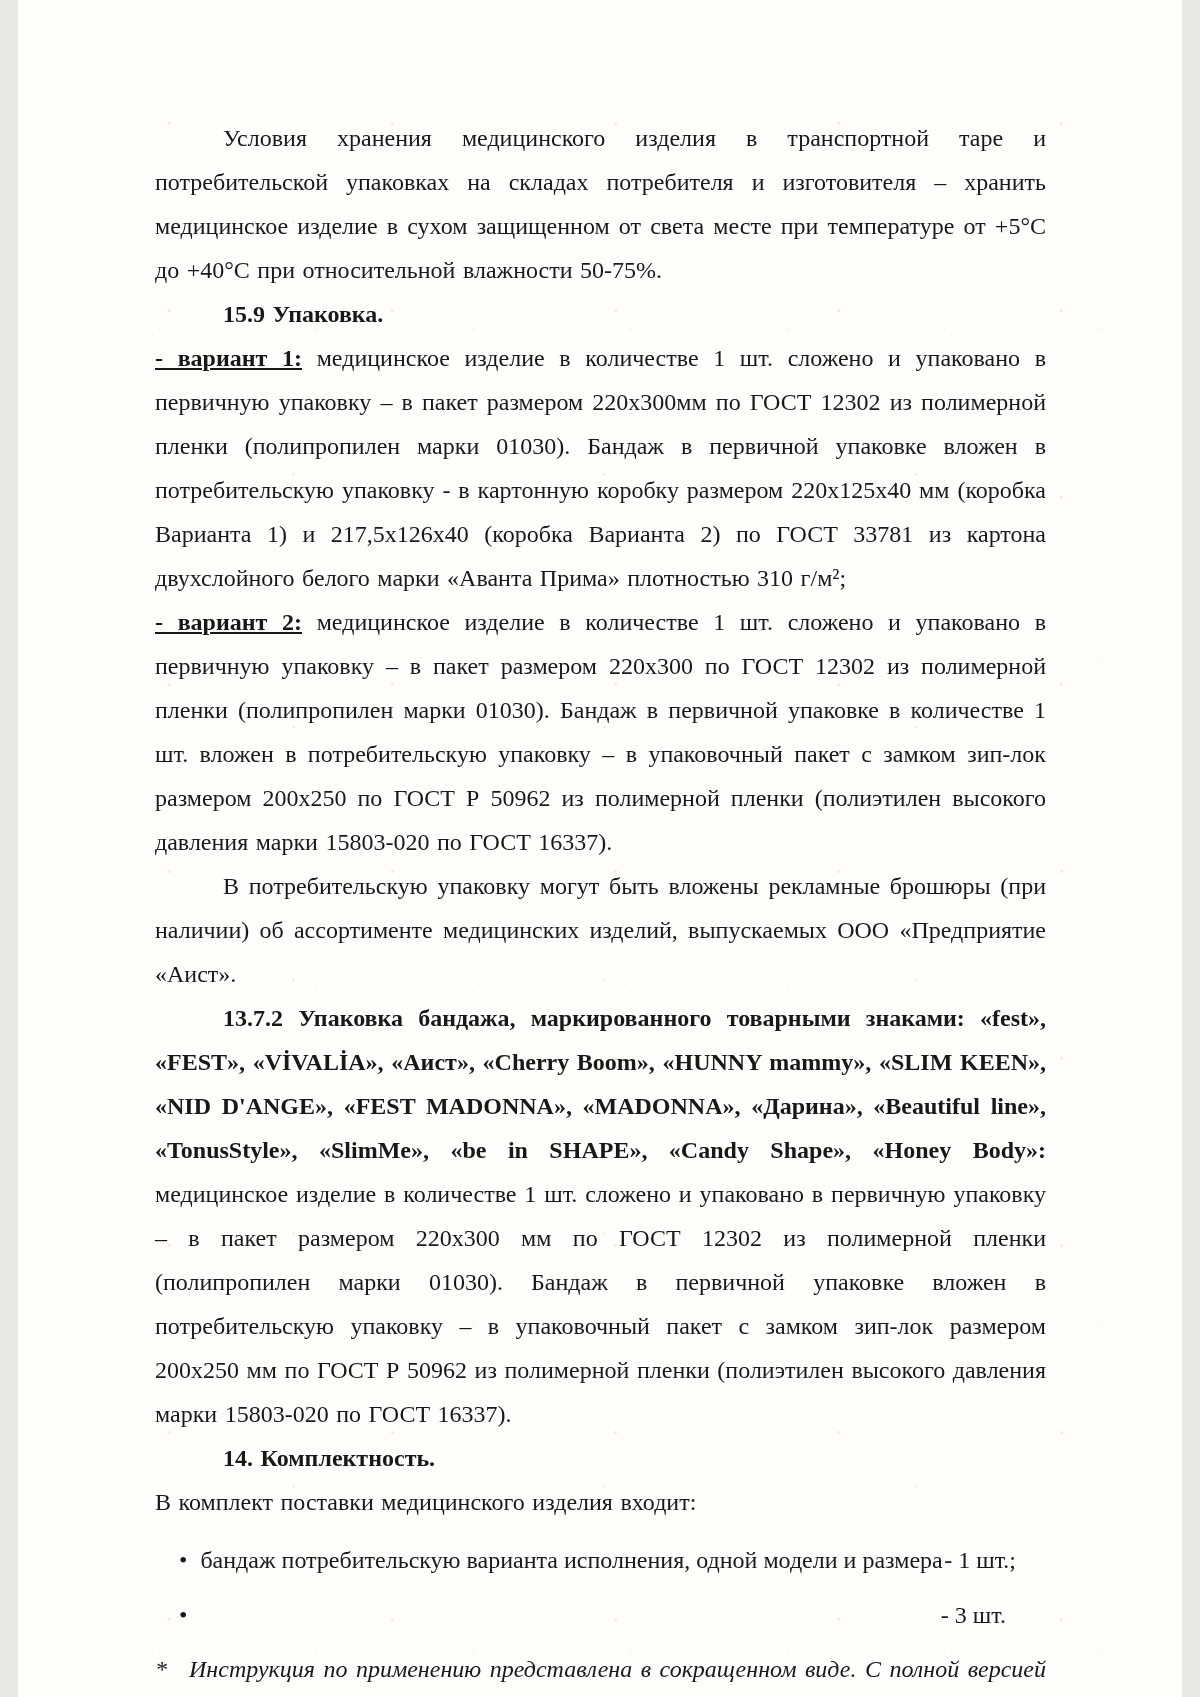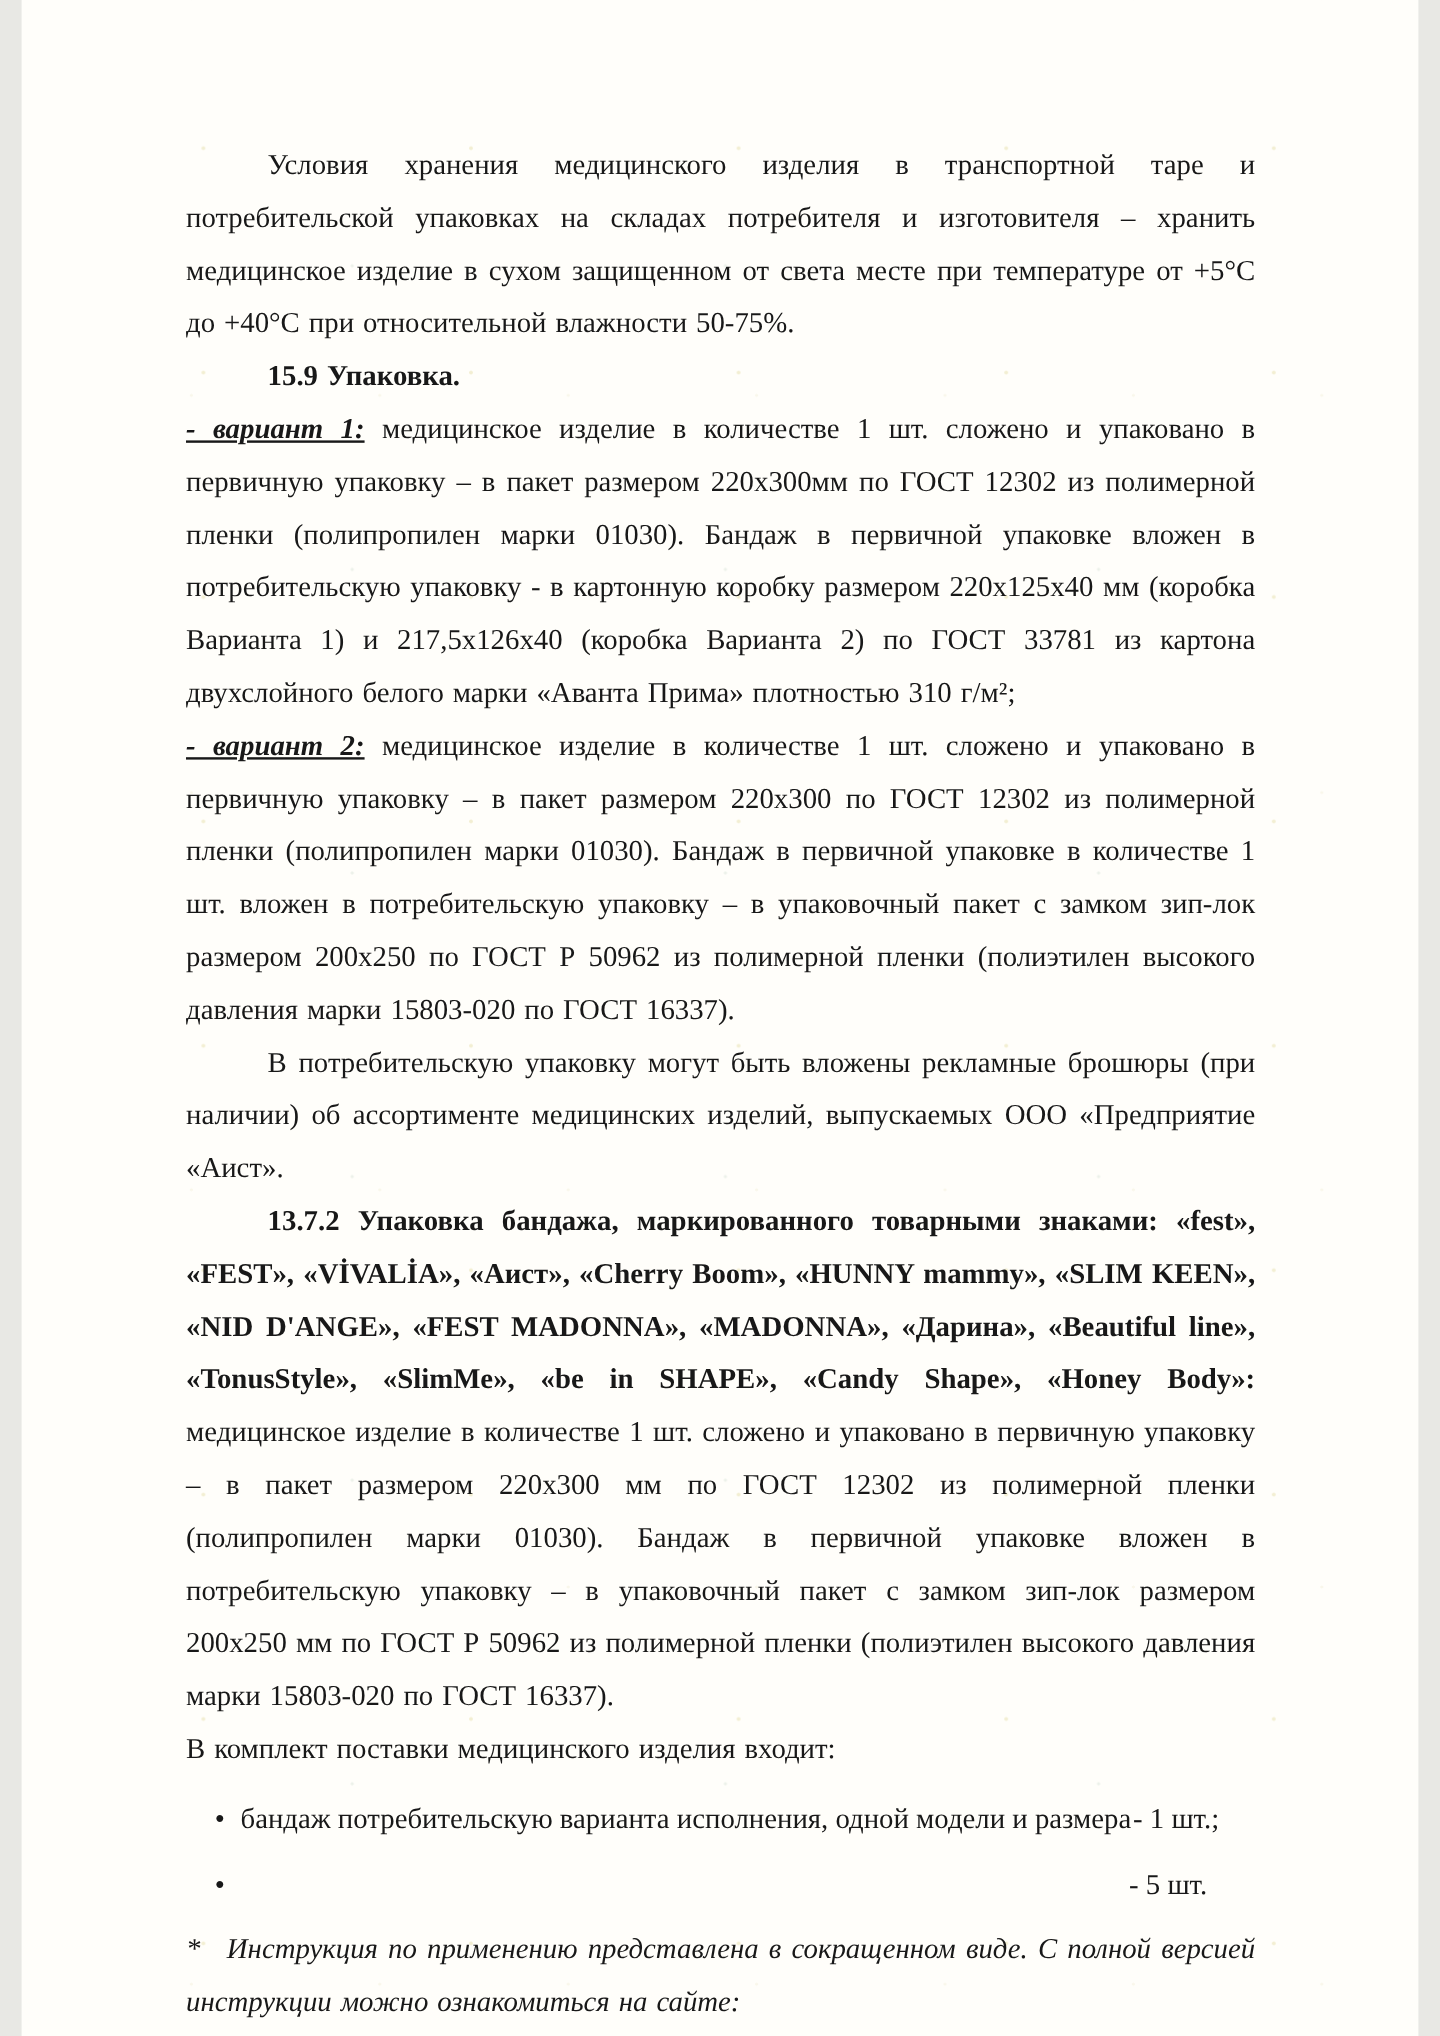"- вариант 1:" .variant-label { font-style: italic -> none }
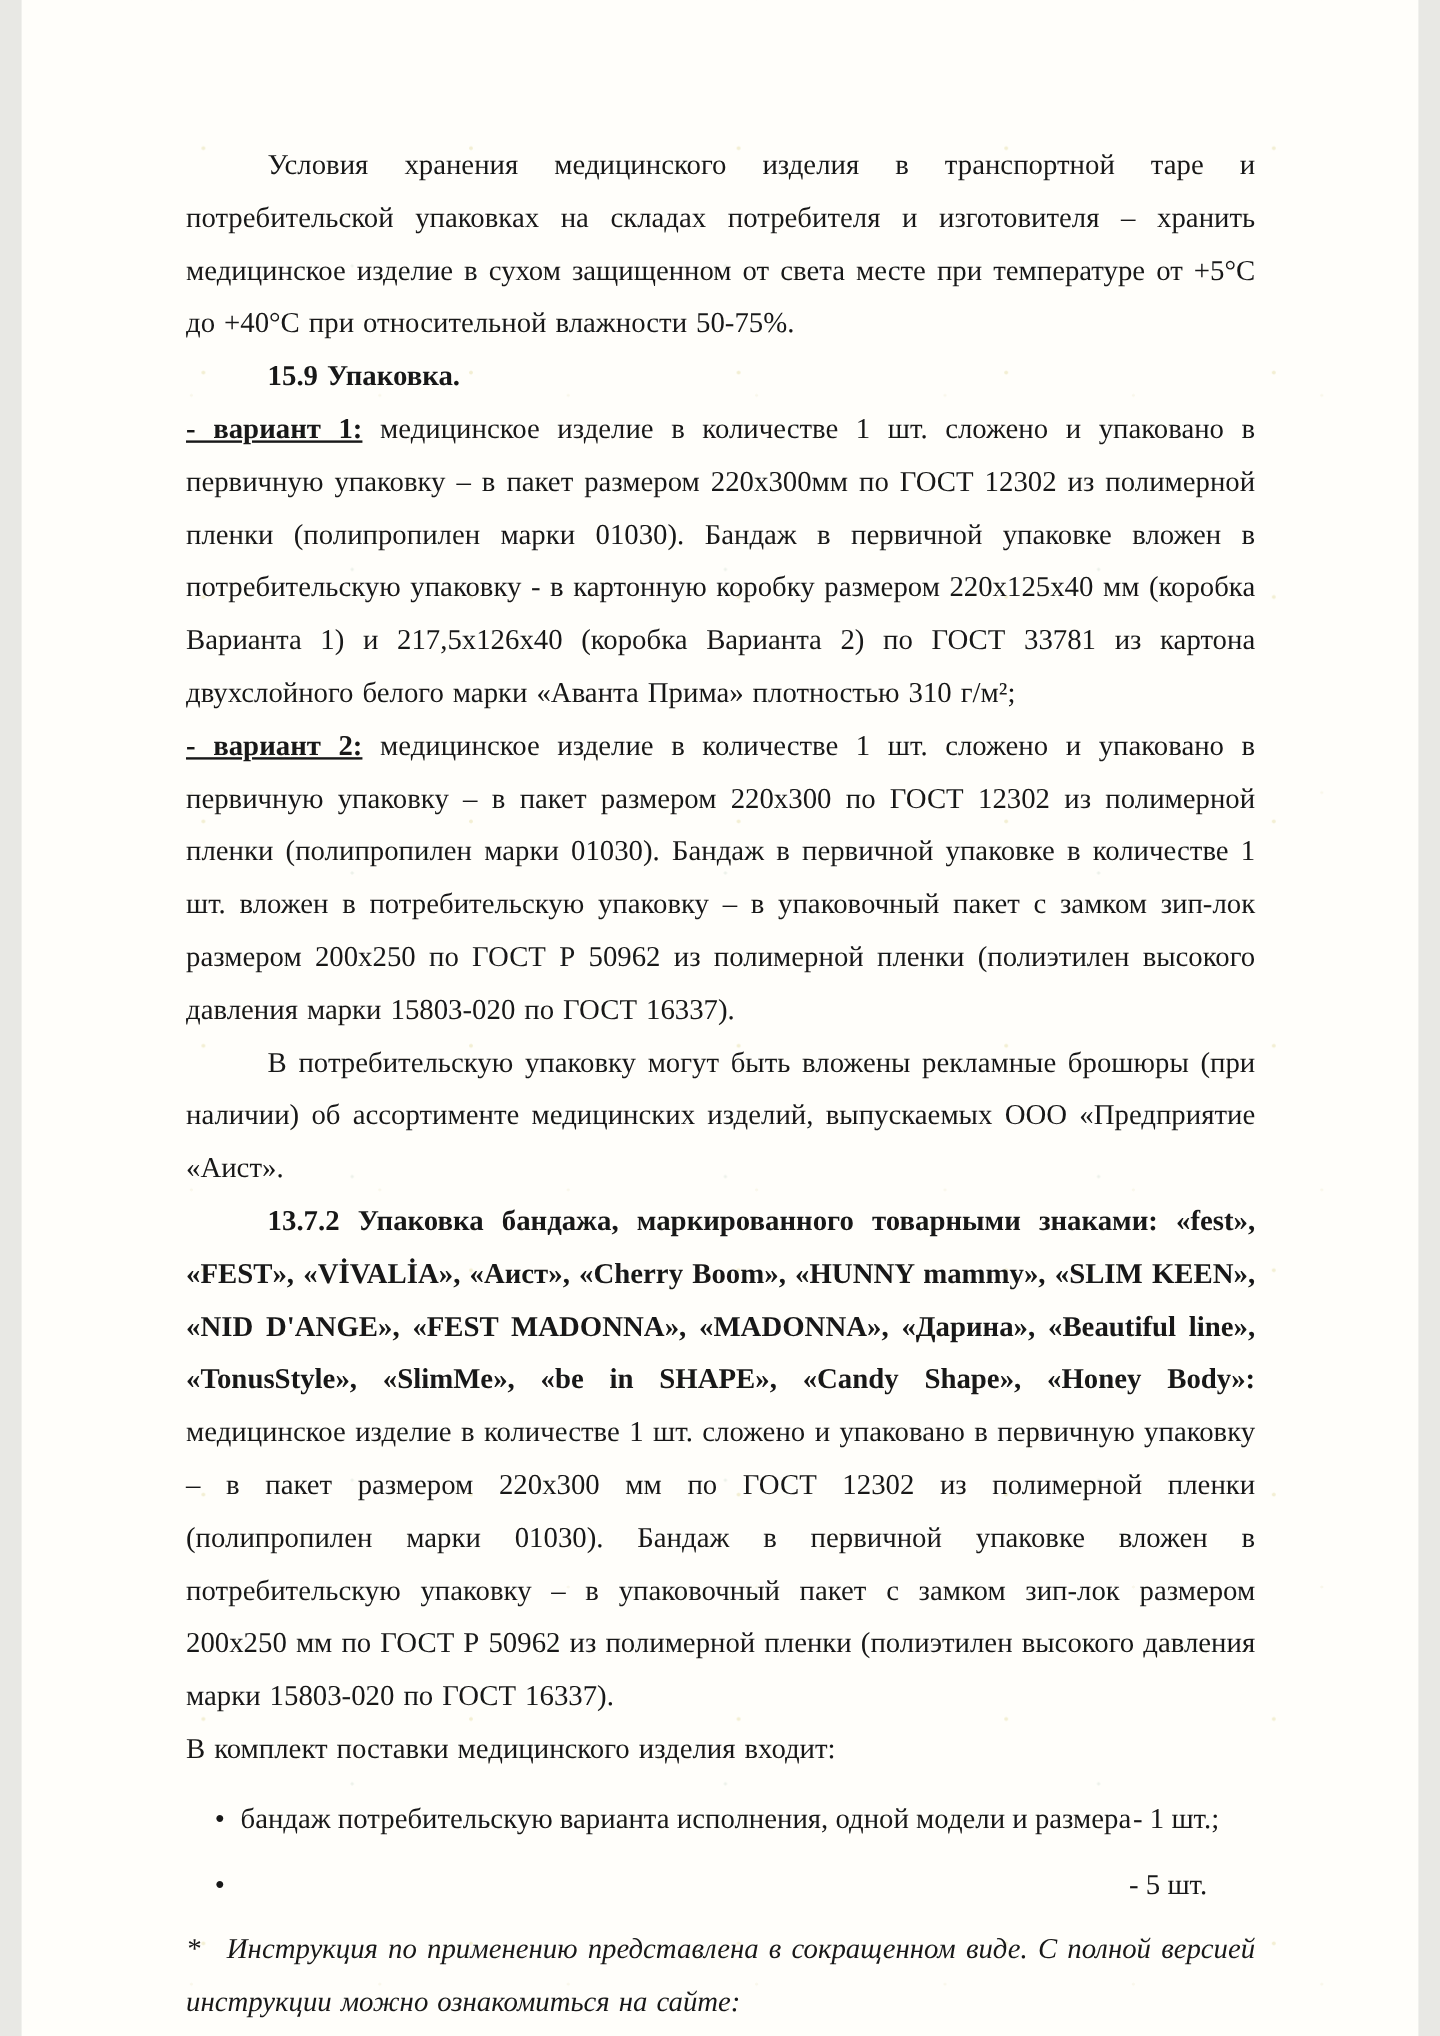"14. Комплектность." p.para { html: none -> <p>14. Комплектность.</p> }
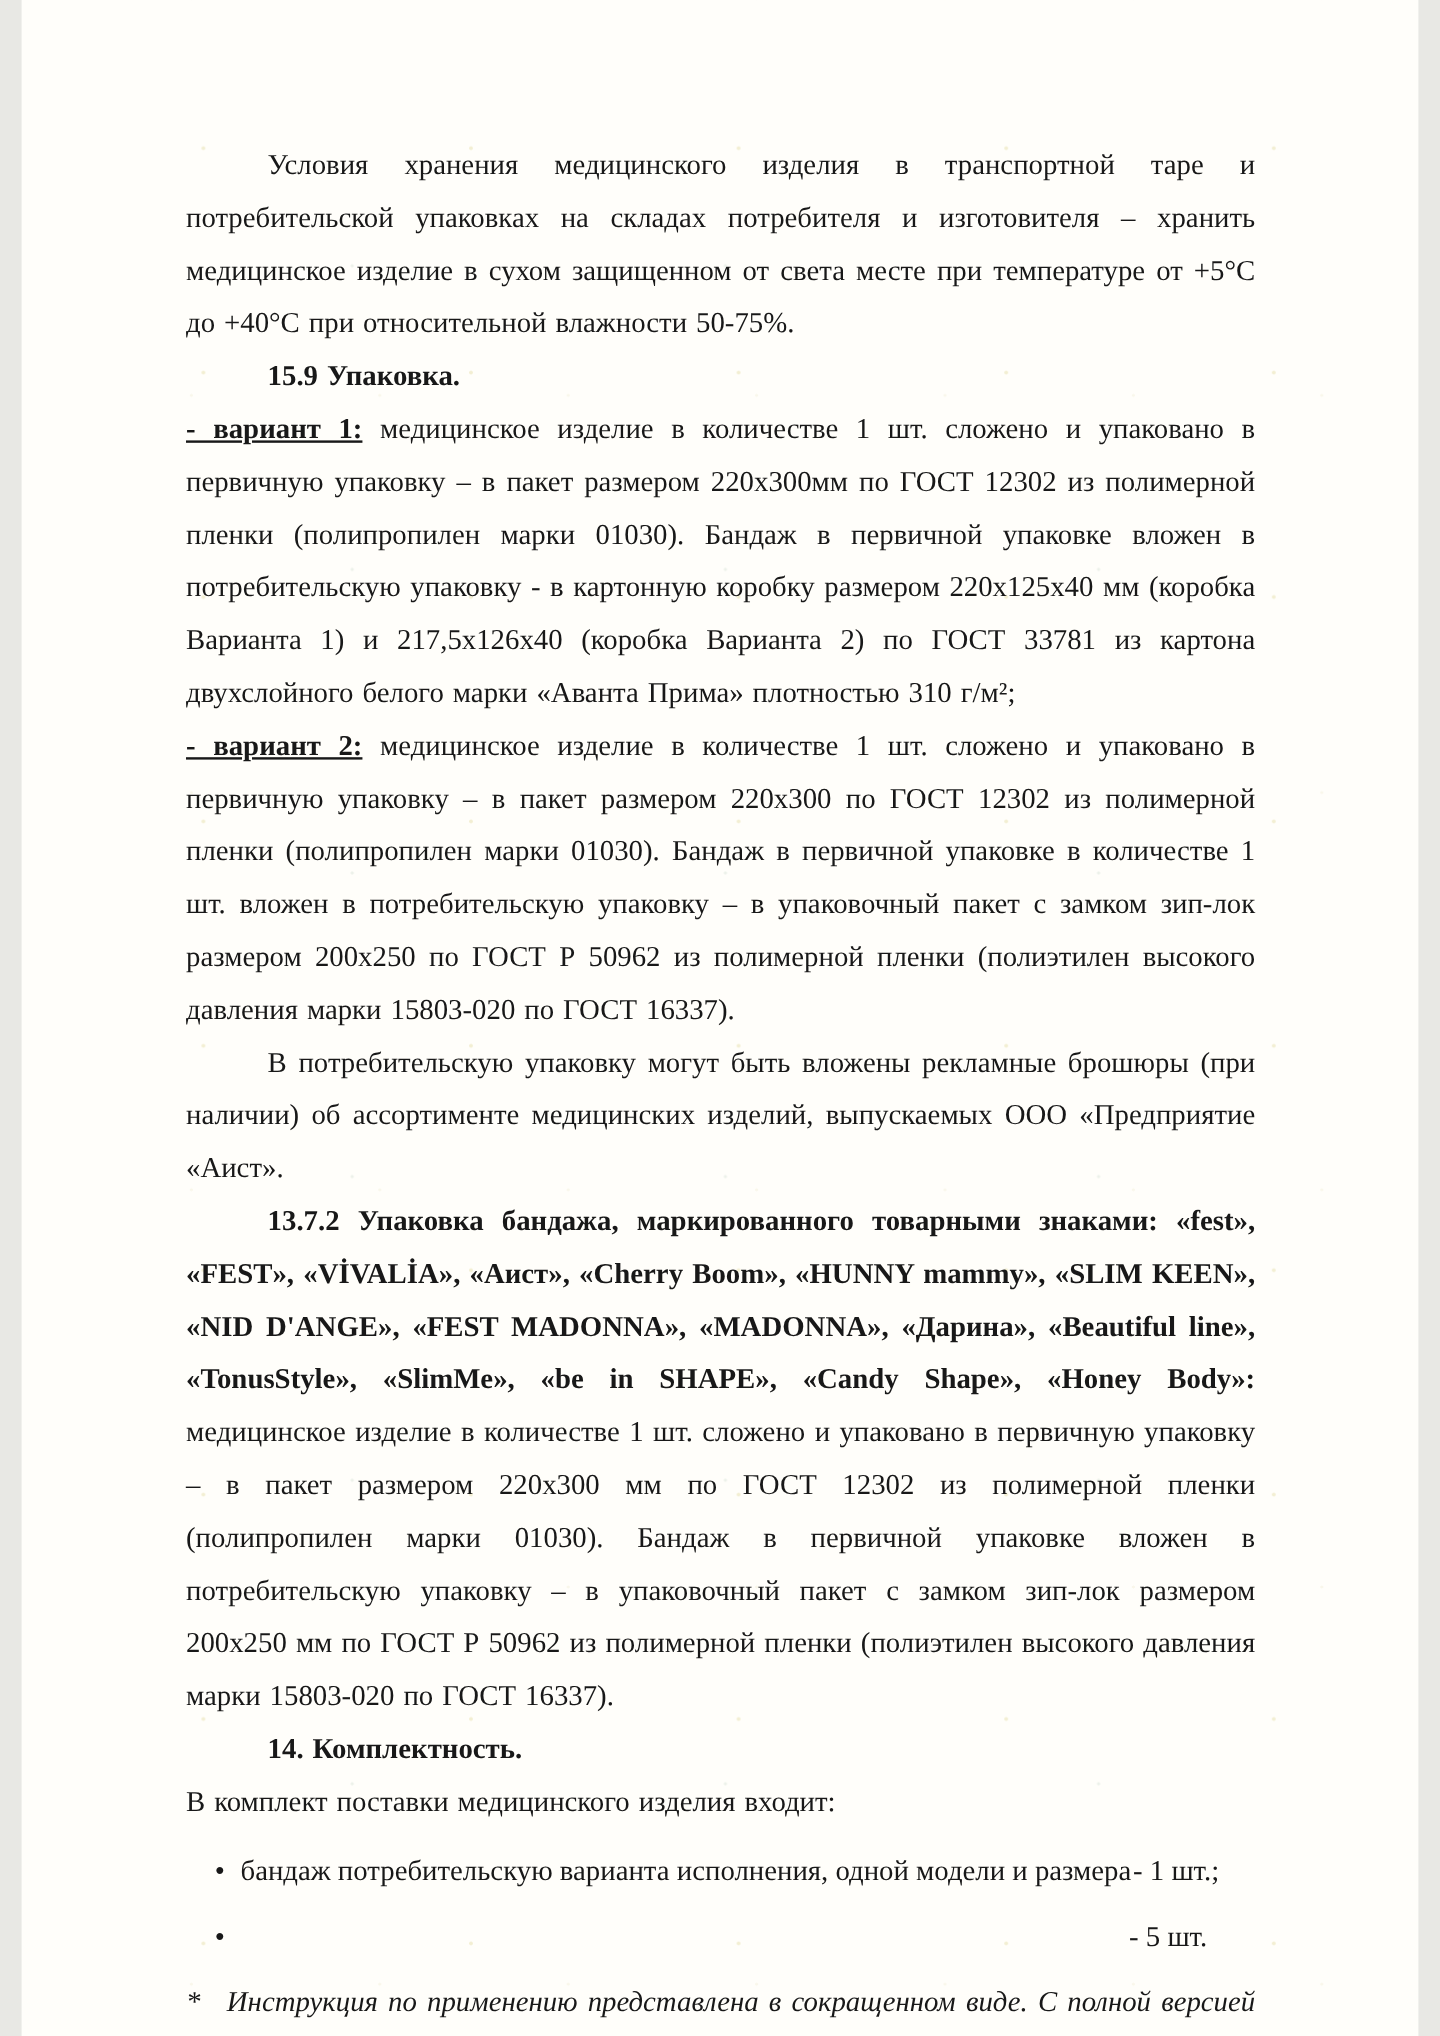"- 5 шт." span.qty { text: 5 -> 3 }
